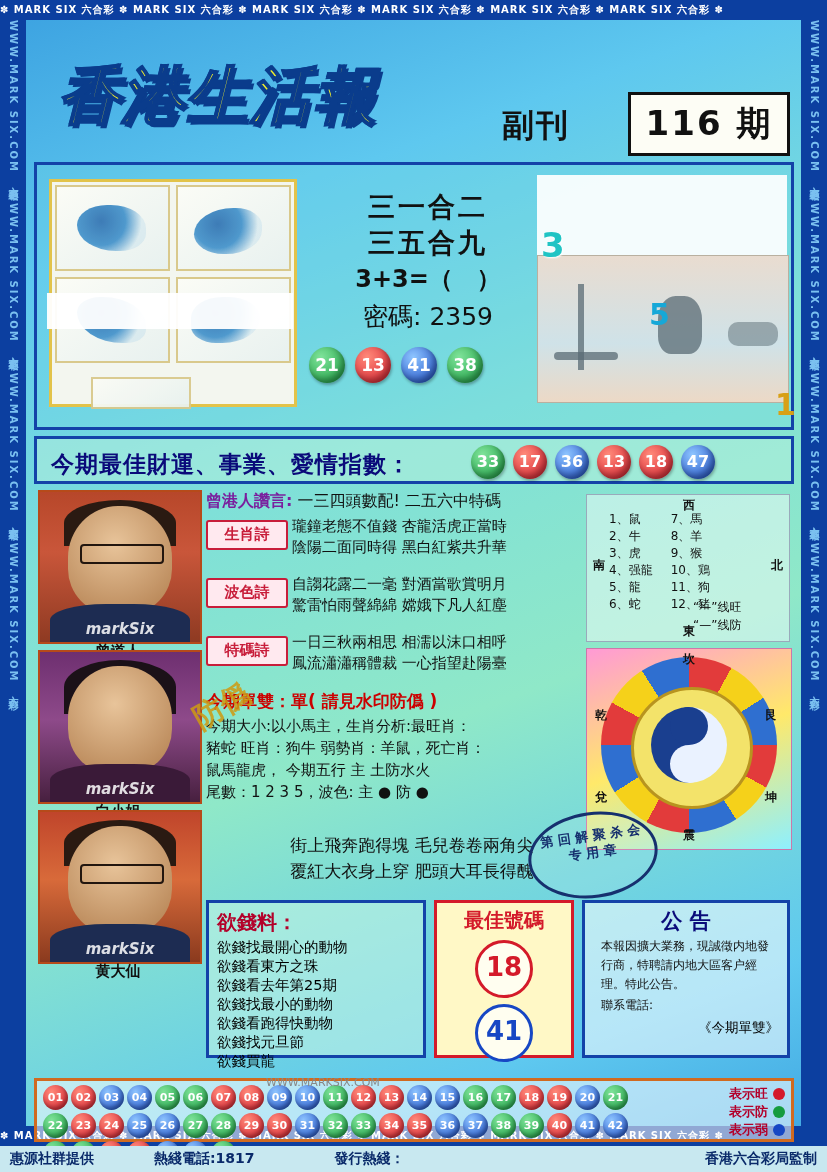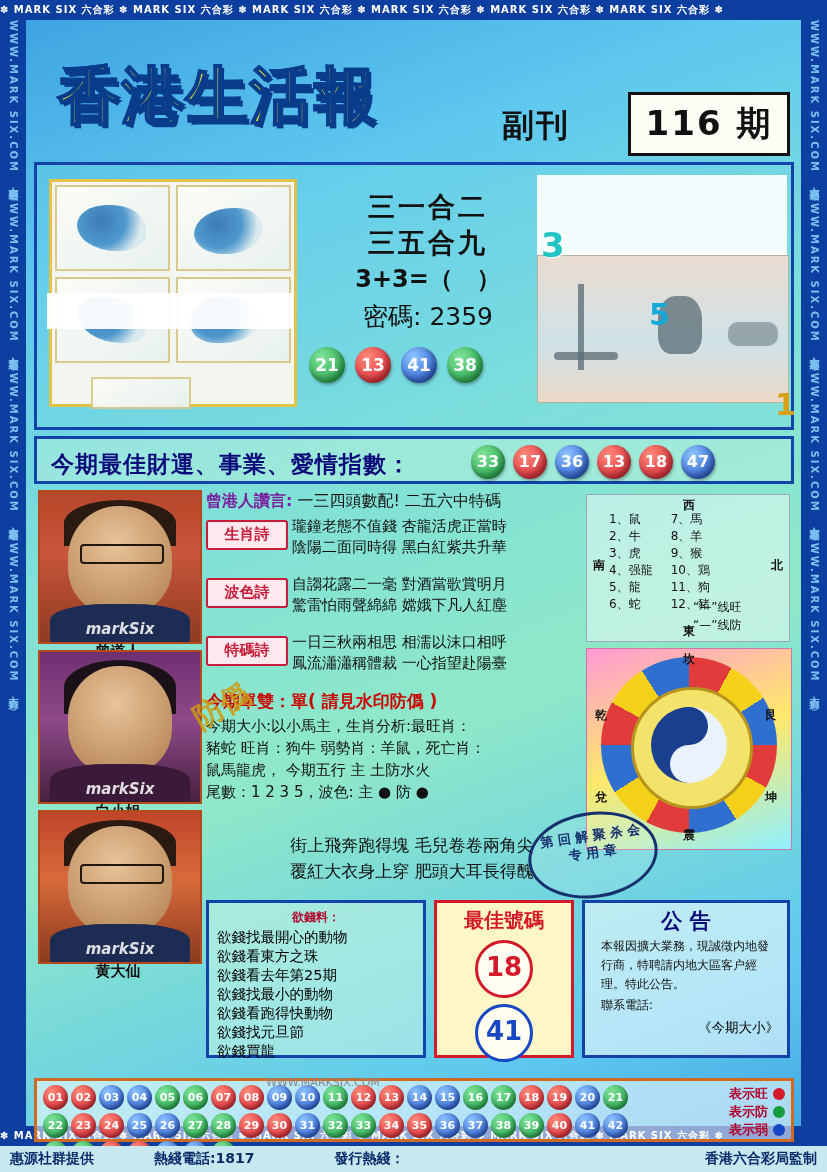"香港生活報" #title { font-style: none -> italic }
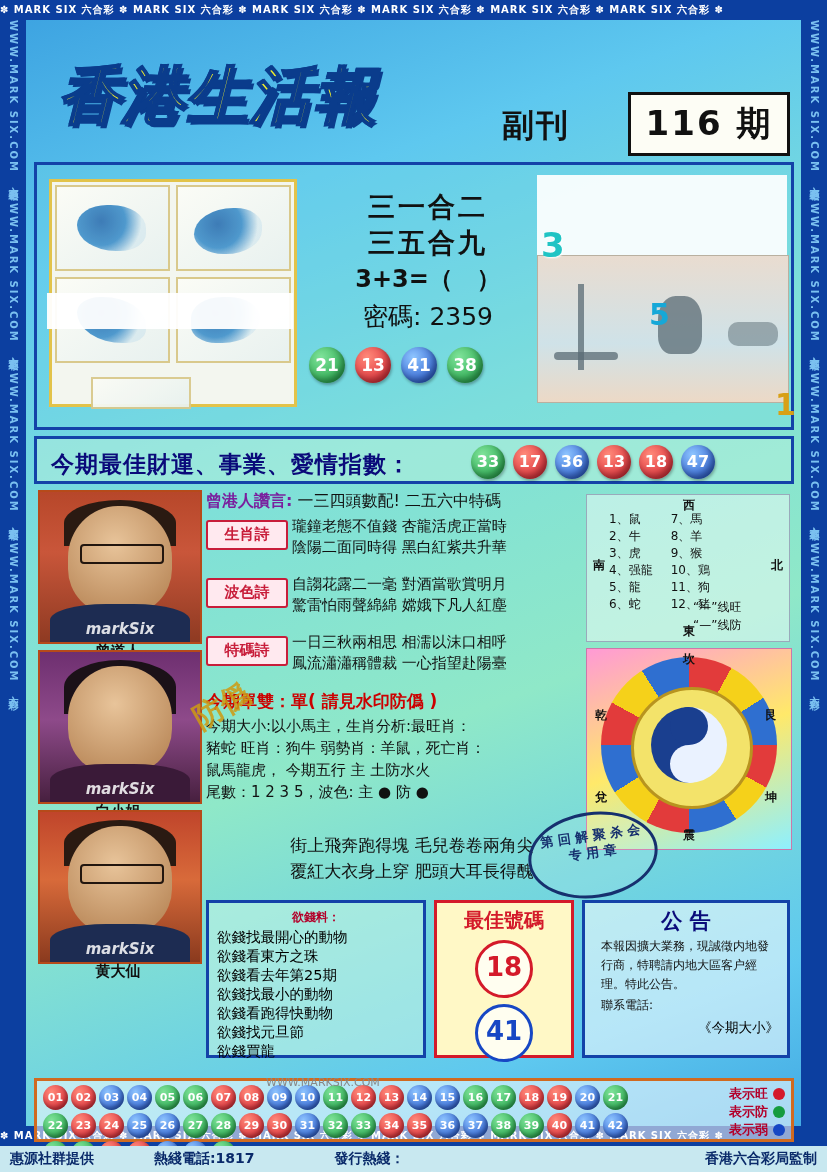"欲錢料：" #wantbox .h { font-size: 12px -> 20px; text-align: center -> none }
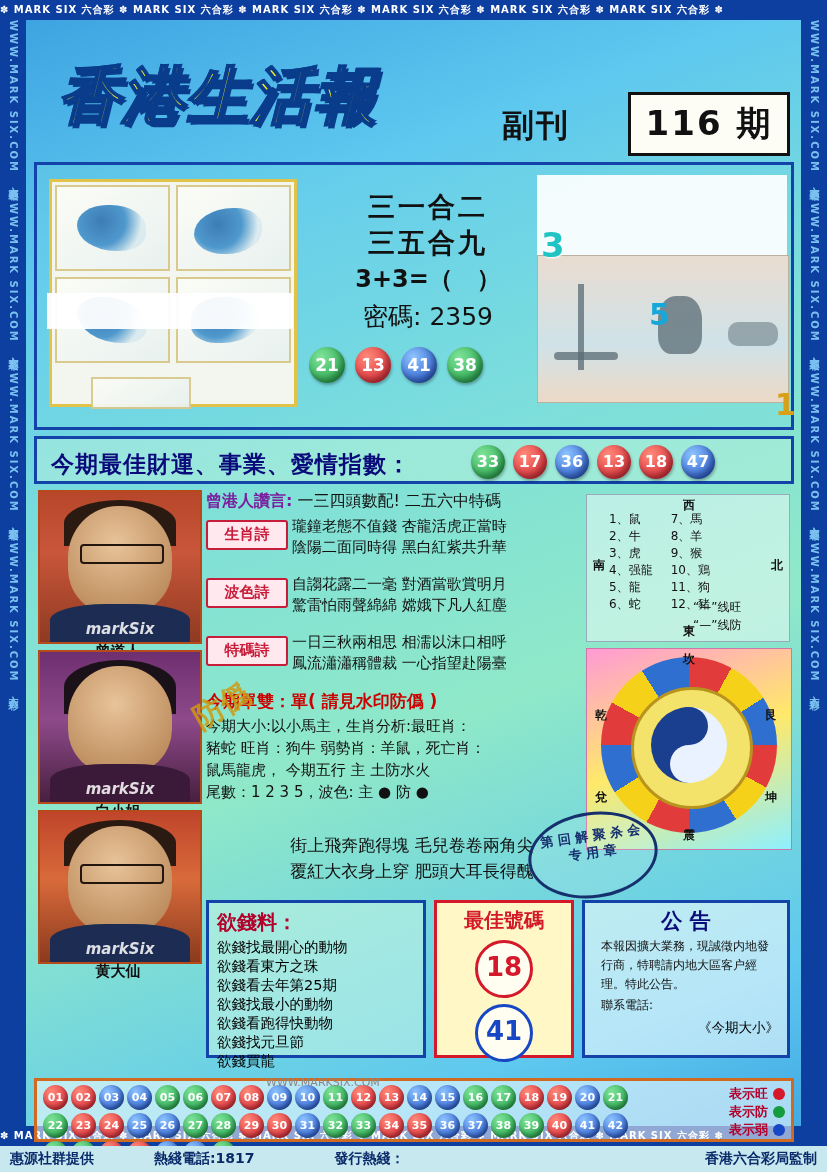"《今期大小》" div.sig { text: 大小 -> 單雙 }
